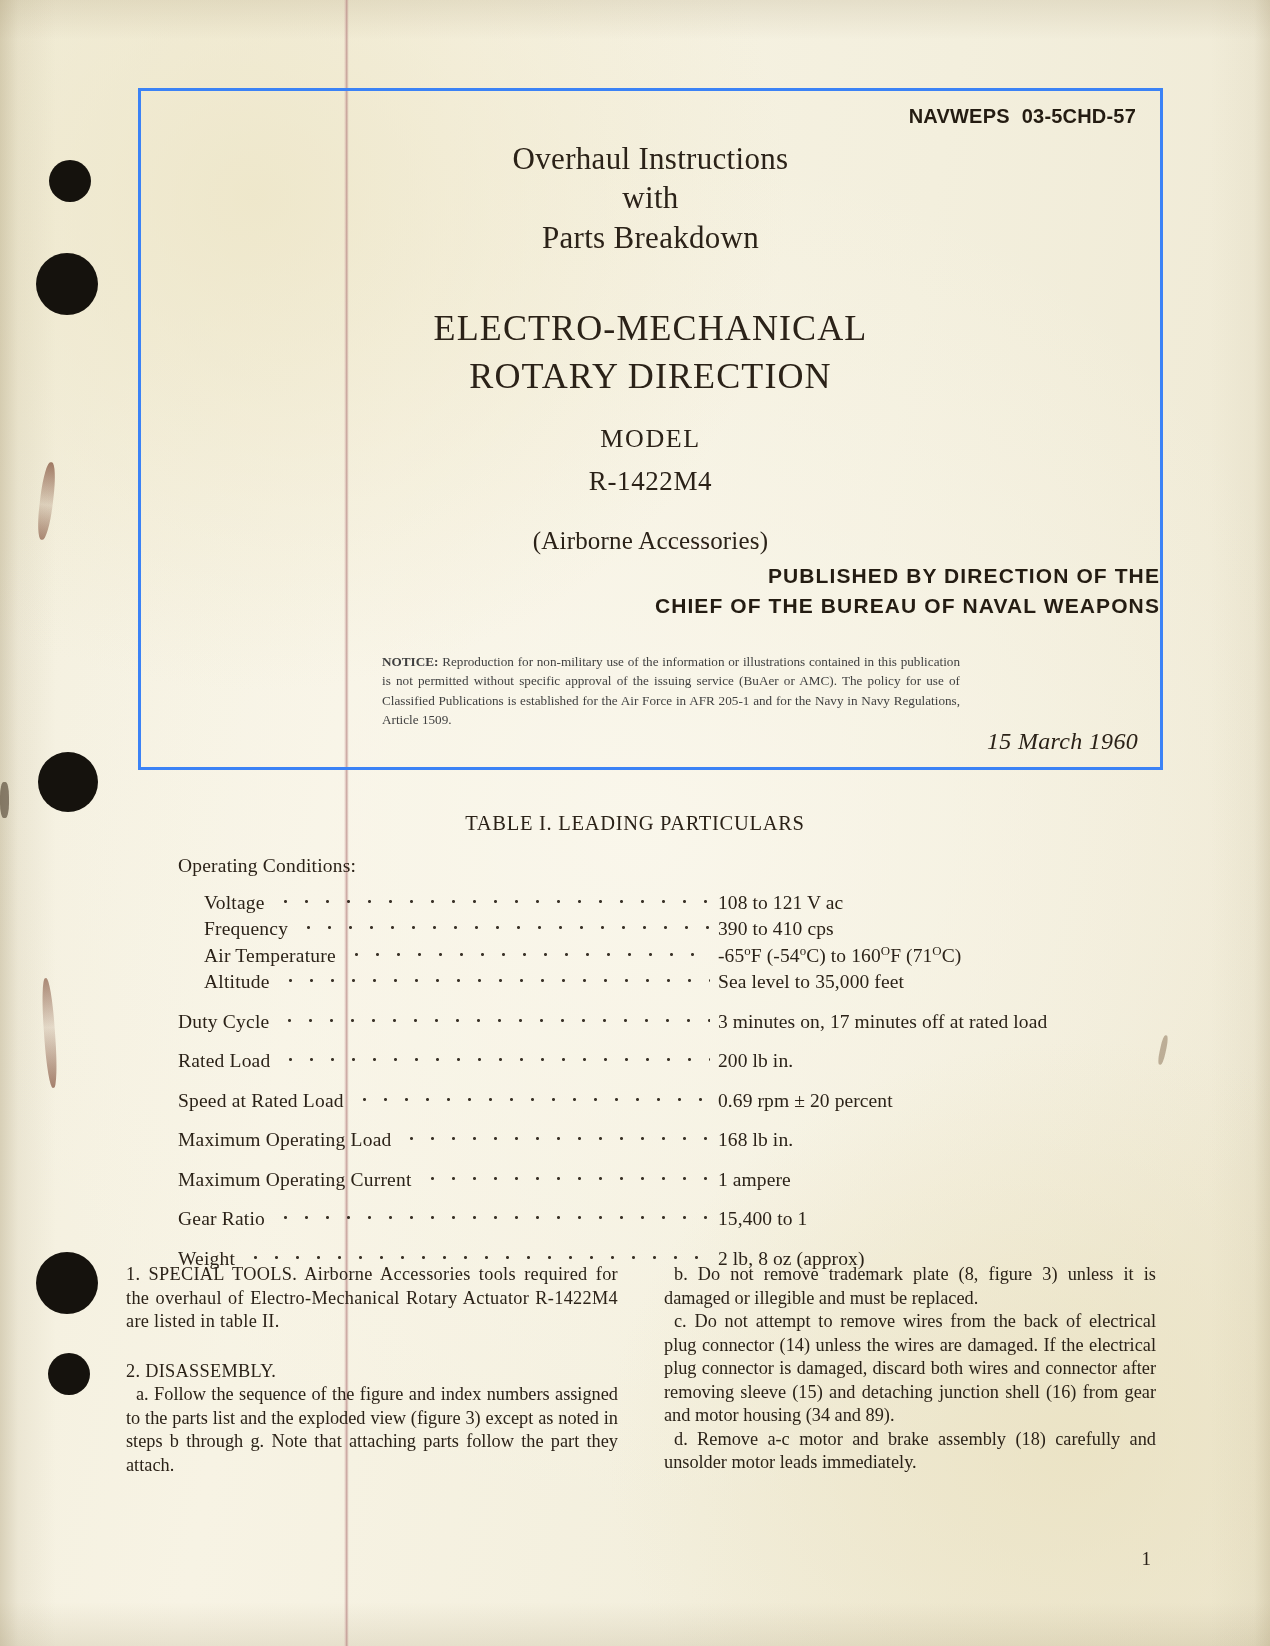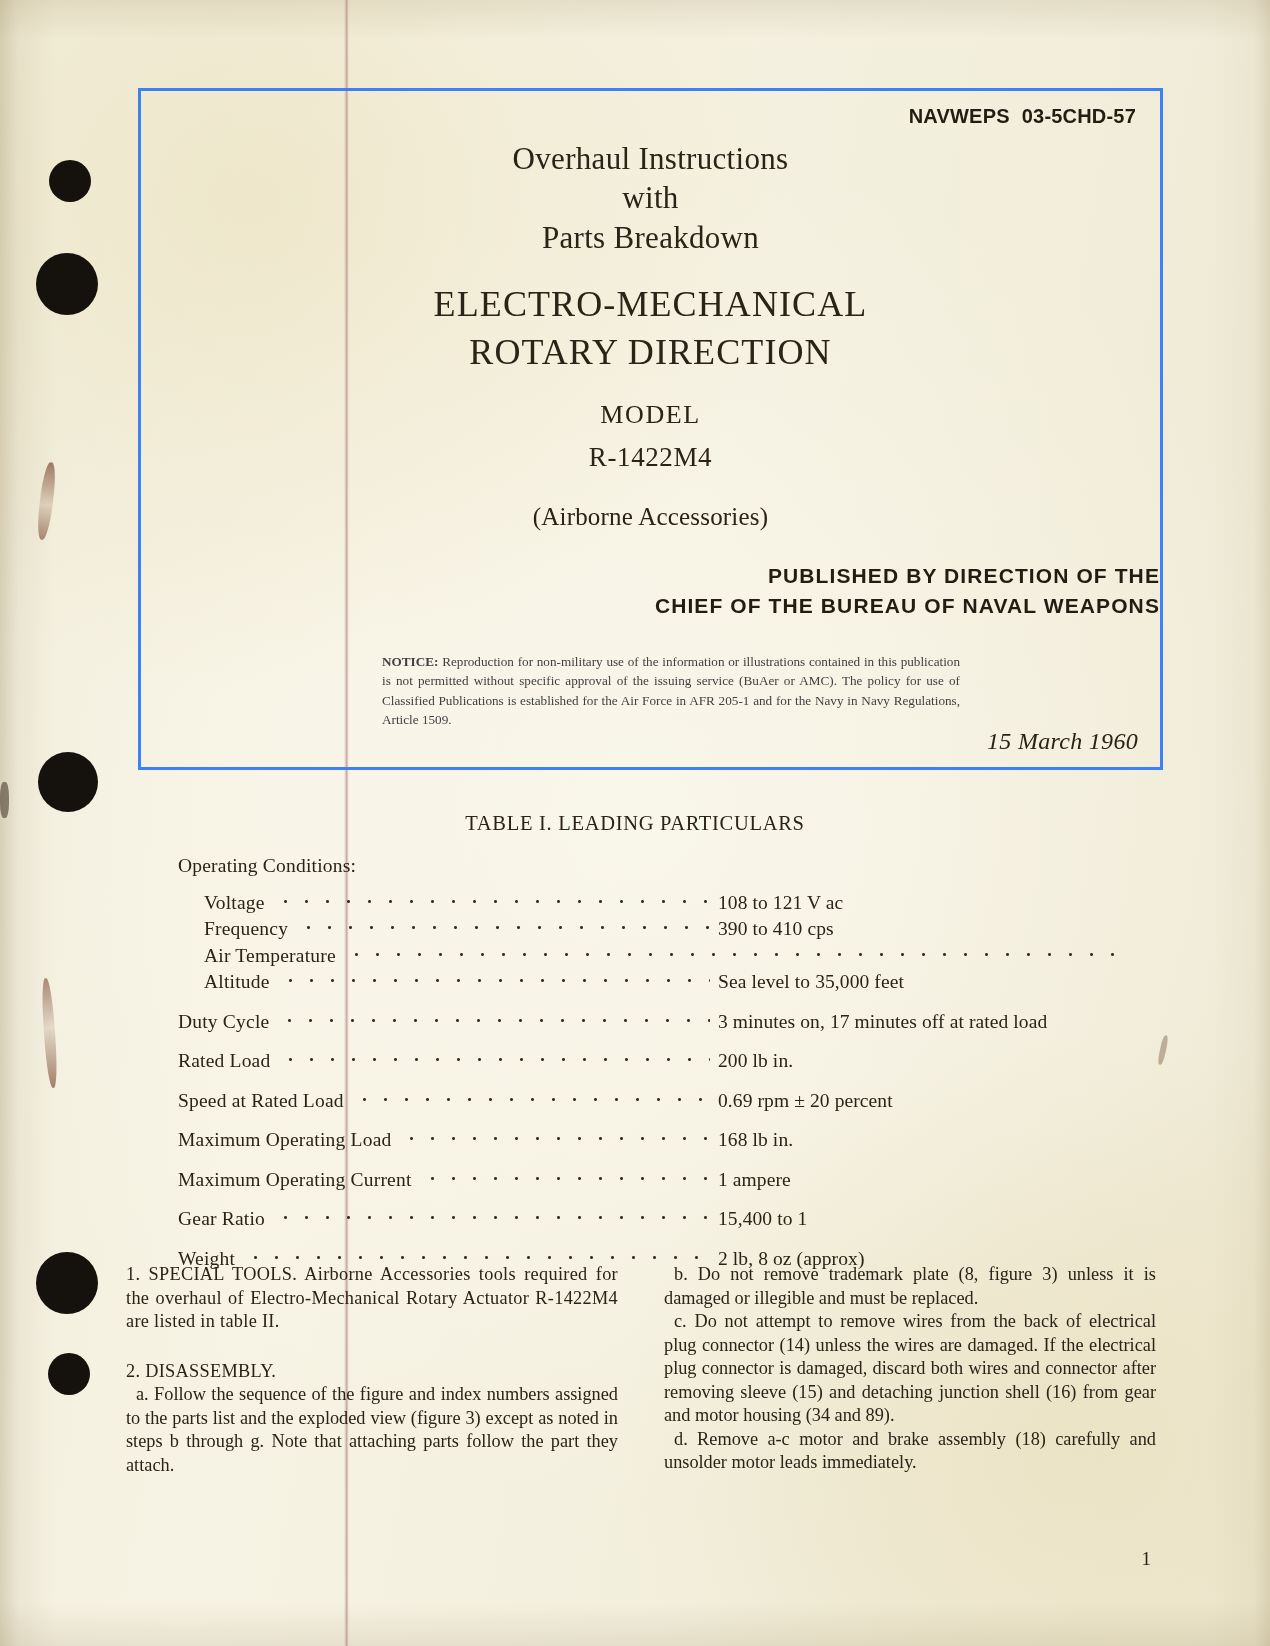"ELECTRO-MECHANICAL" .big-title { margin-top: 24px -> 48px }
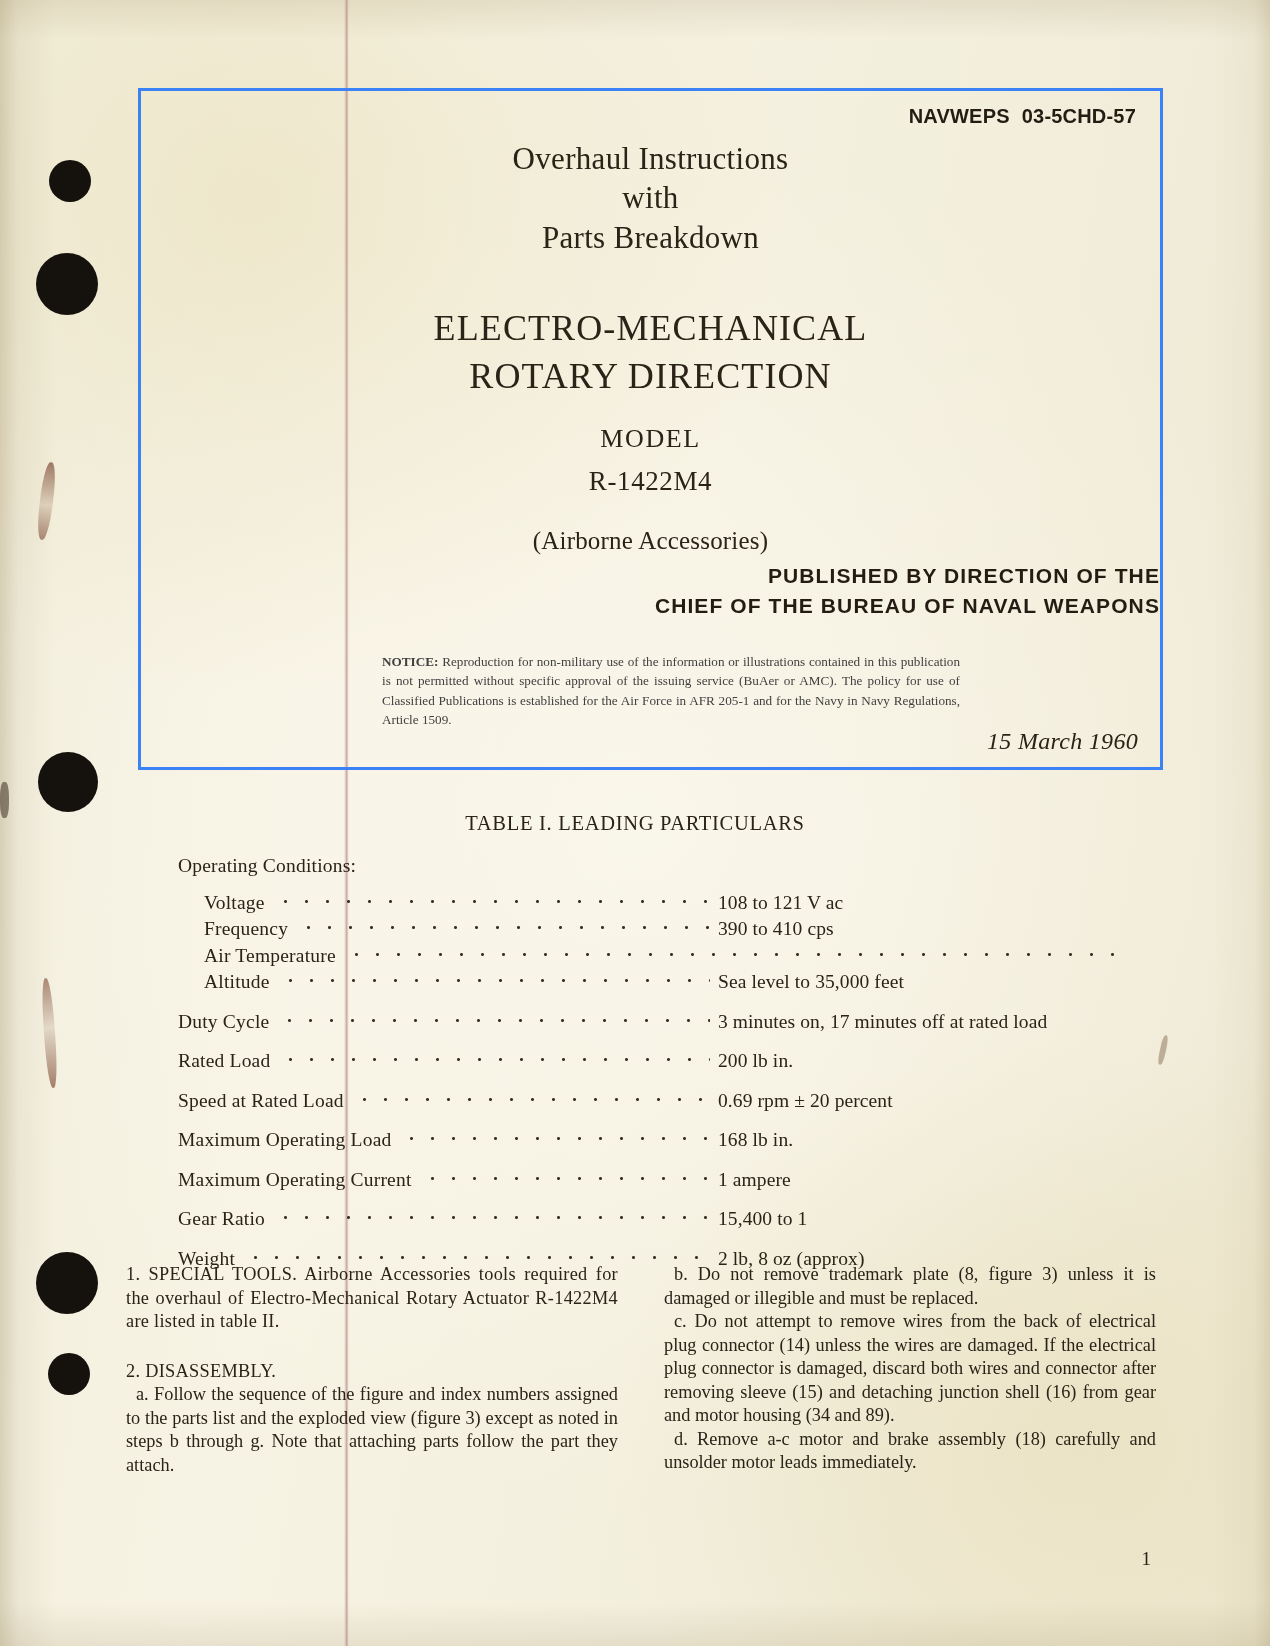"-65oF (-54oC) to 160OF (71OC)" span.val { html: none -> <span><span>-65</span><sup>o</sup><span>F (-54</span><sup>o</sup><span>C) to 160</span><sup>O</sup><span>F (71</span><sup>O</sup><span>C)</span></span> }
